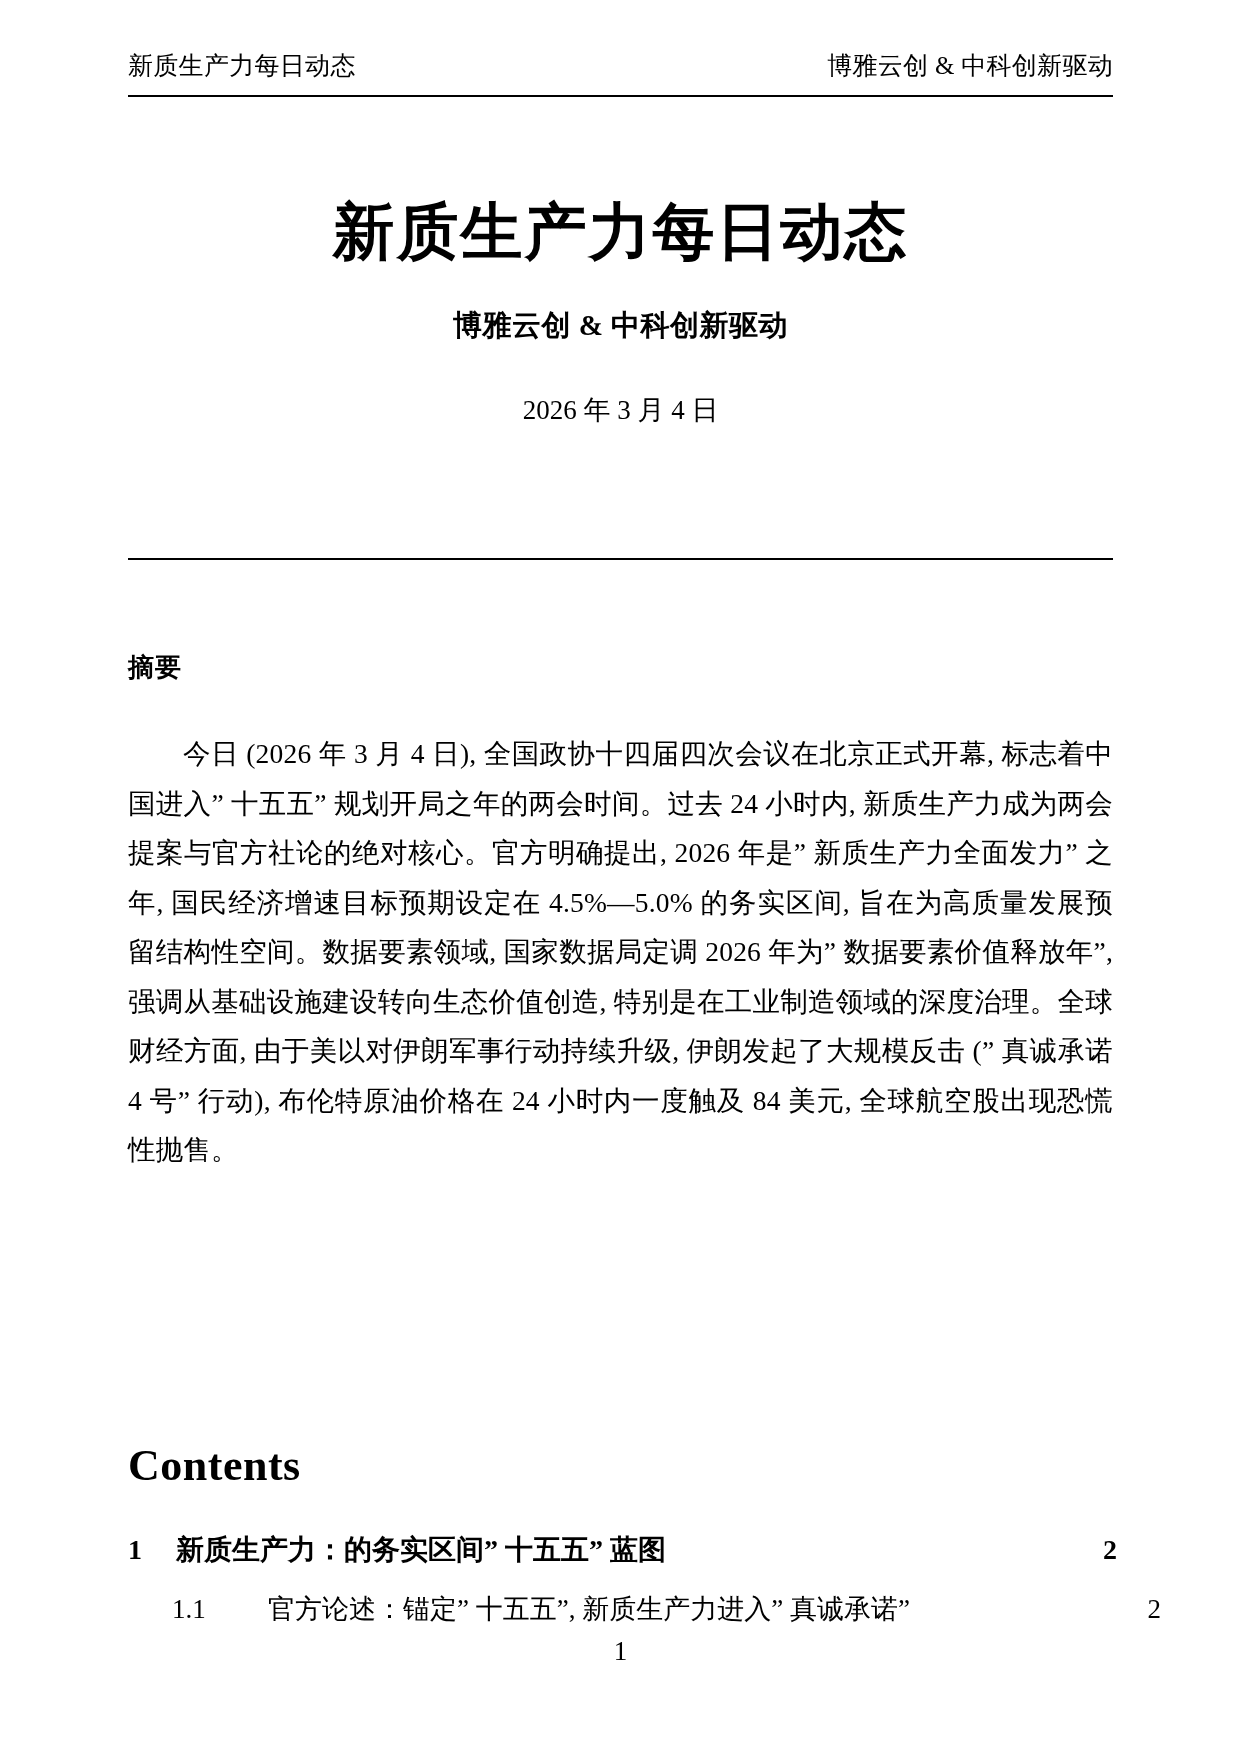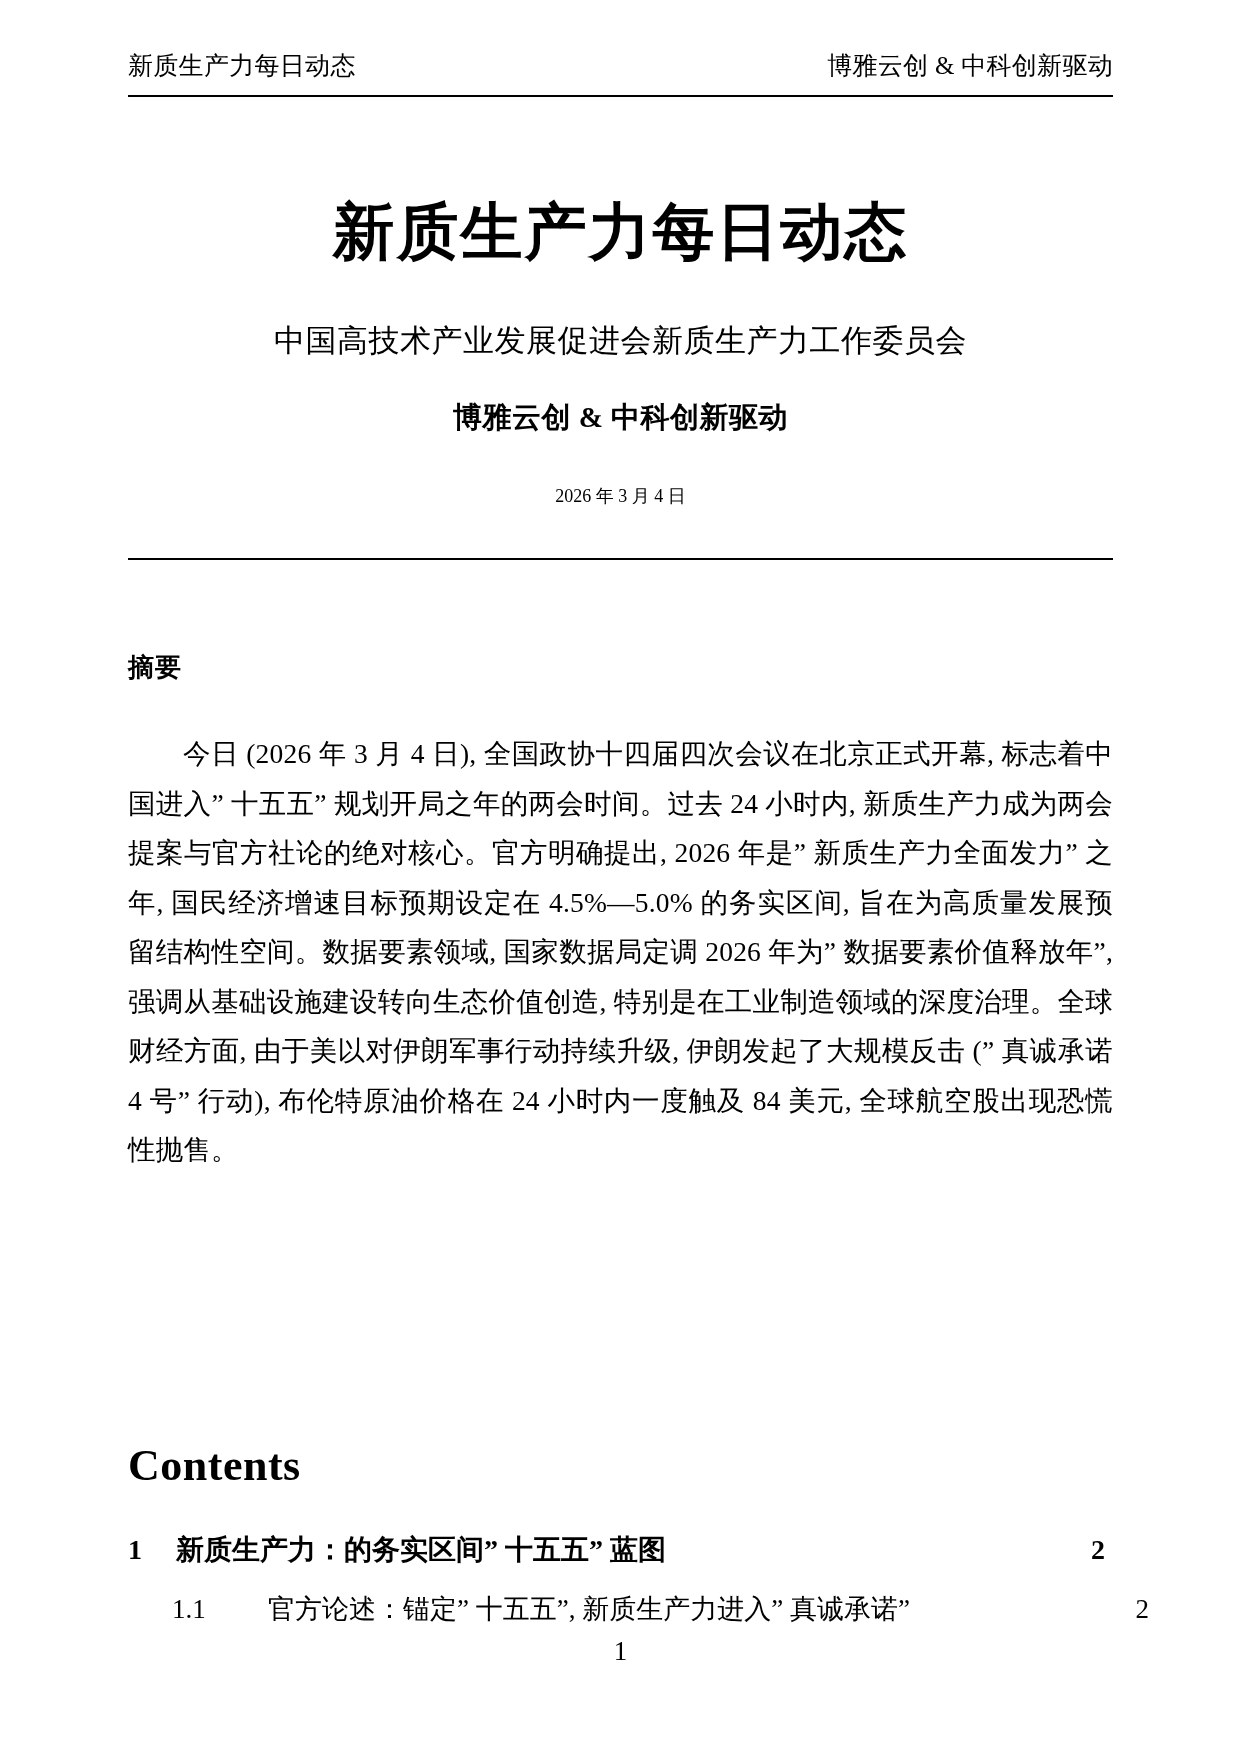"中国高技术产业发展促进会新质生产力工作委员会" div.doc-subtitle { html: <div>中国高技术产业发展促进会新质生产力工作委员会</div> -> none }
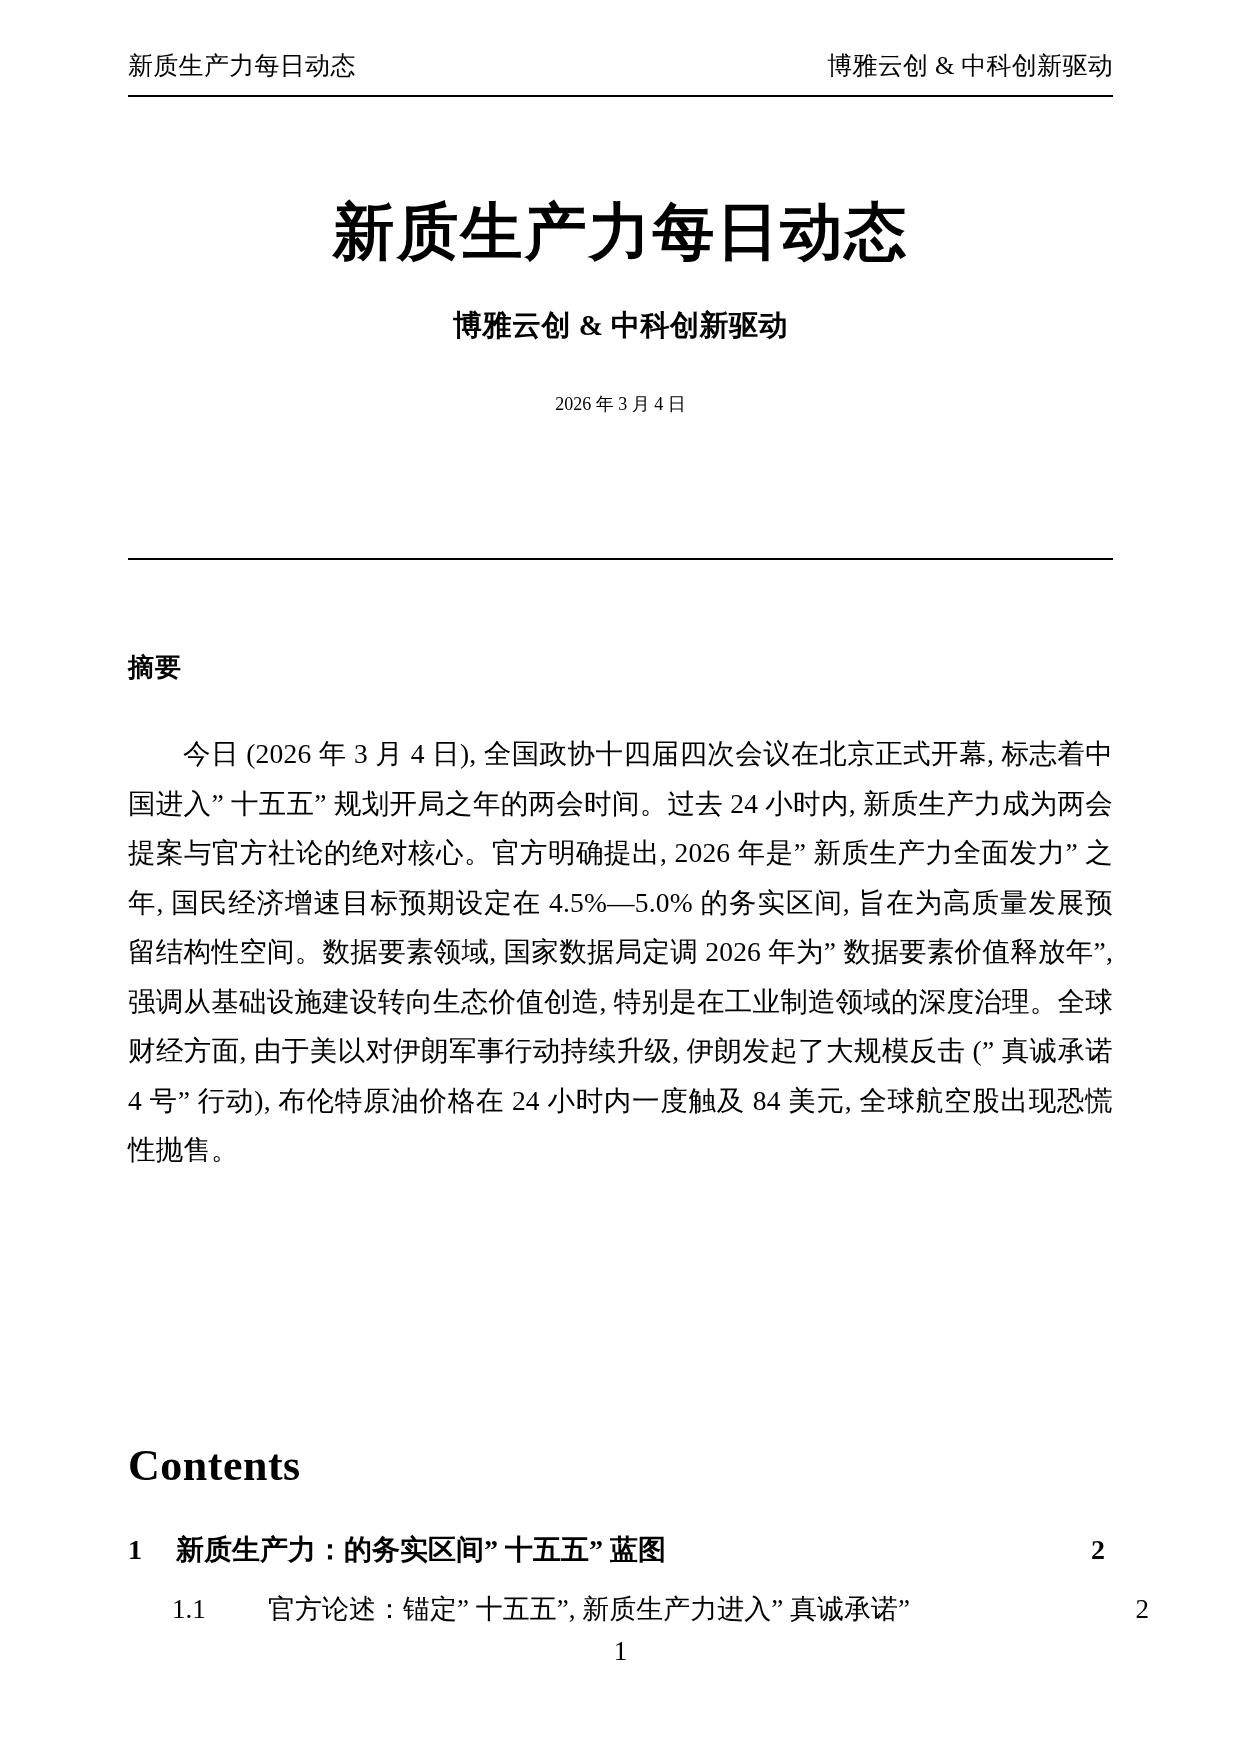"2026 年 3 月 4" .doc-date { font-size: 18px -> 27px }
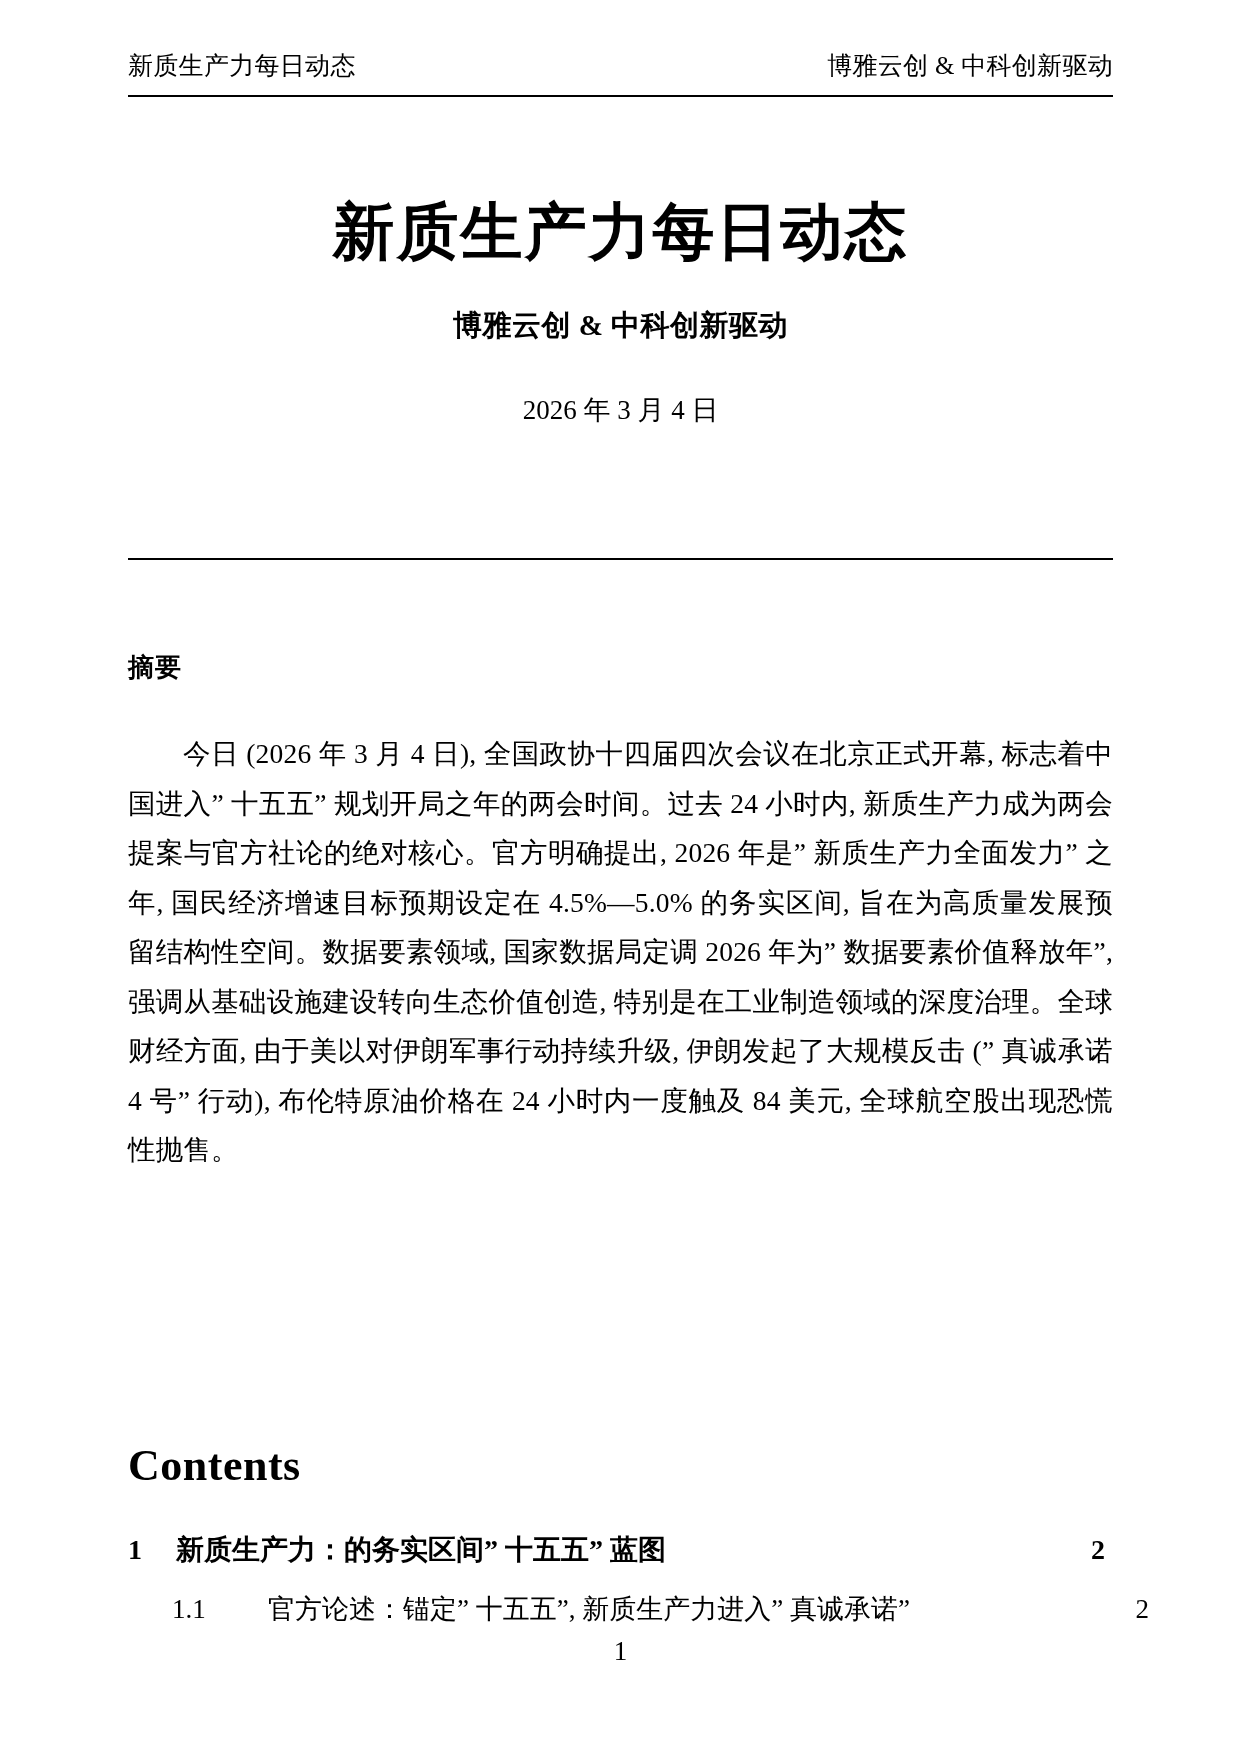"Contents" .contents { right: 136px -> 124px }
